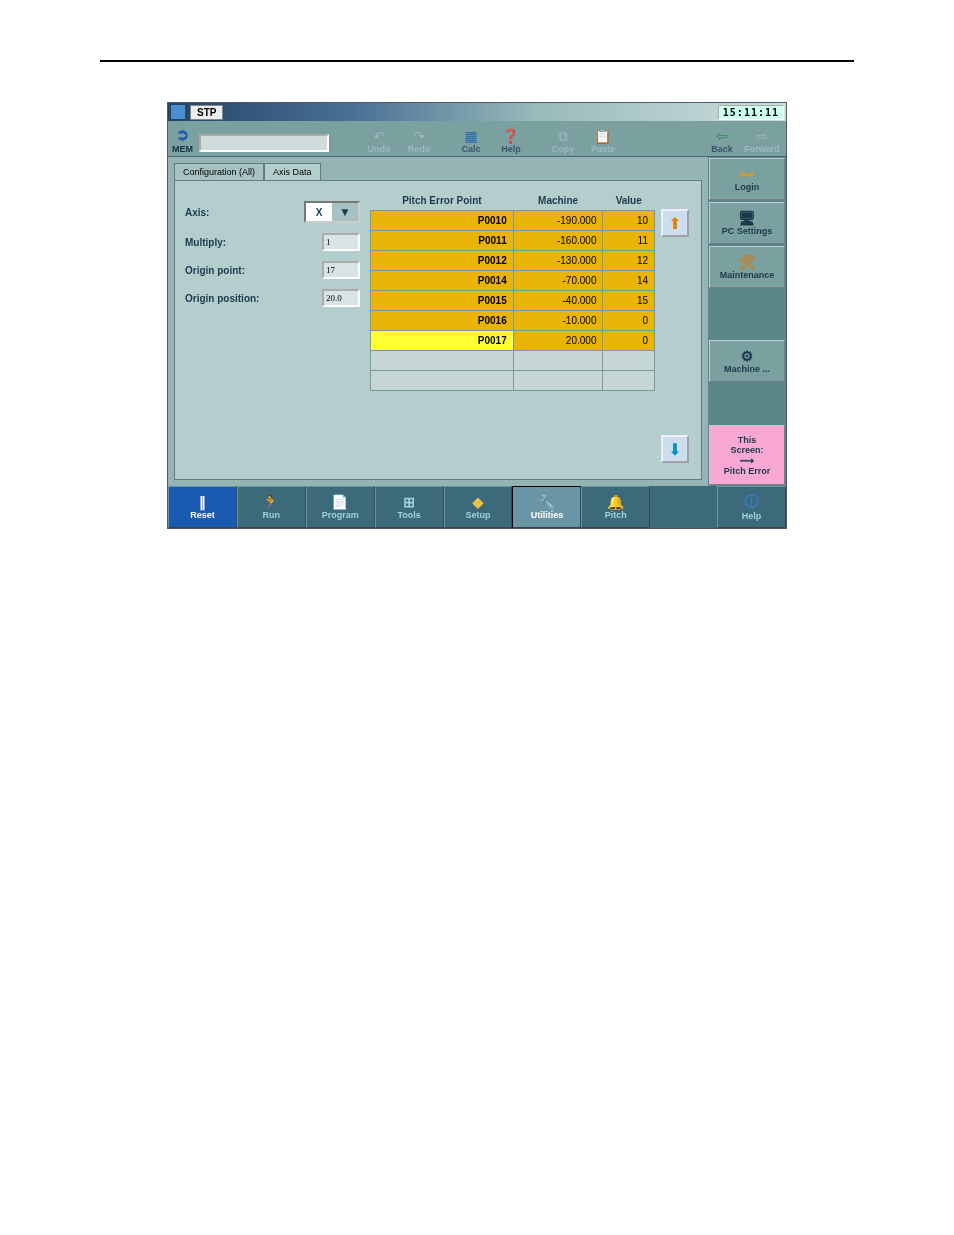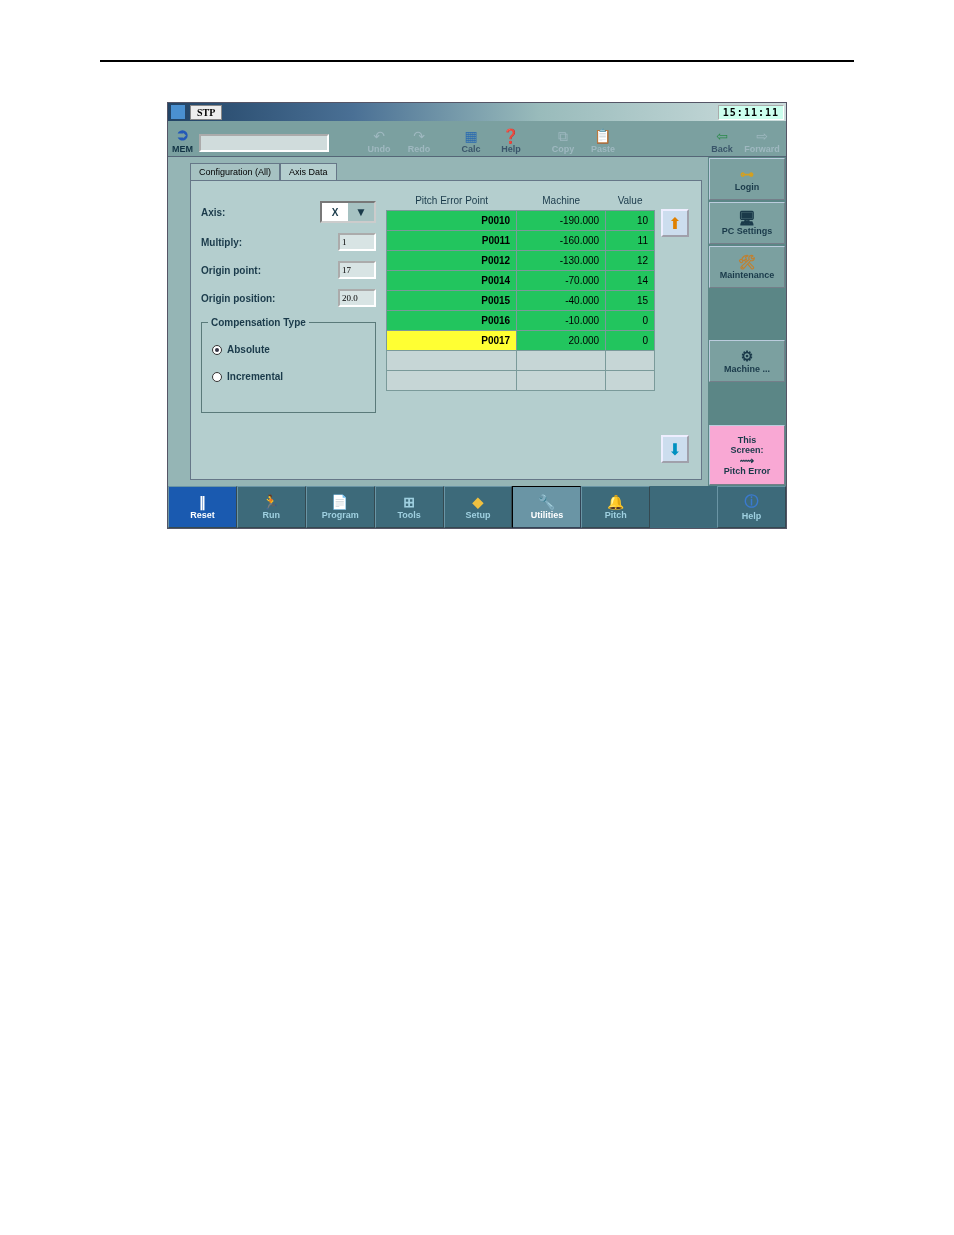"STP" .titlebar .stp { font-family: Liberation Serif, serif -> none }
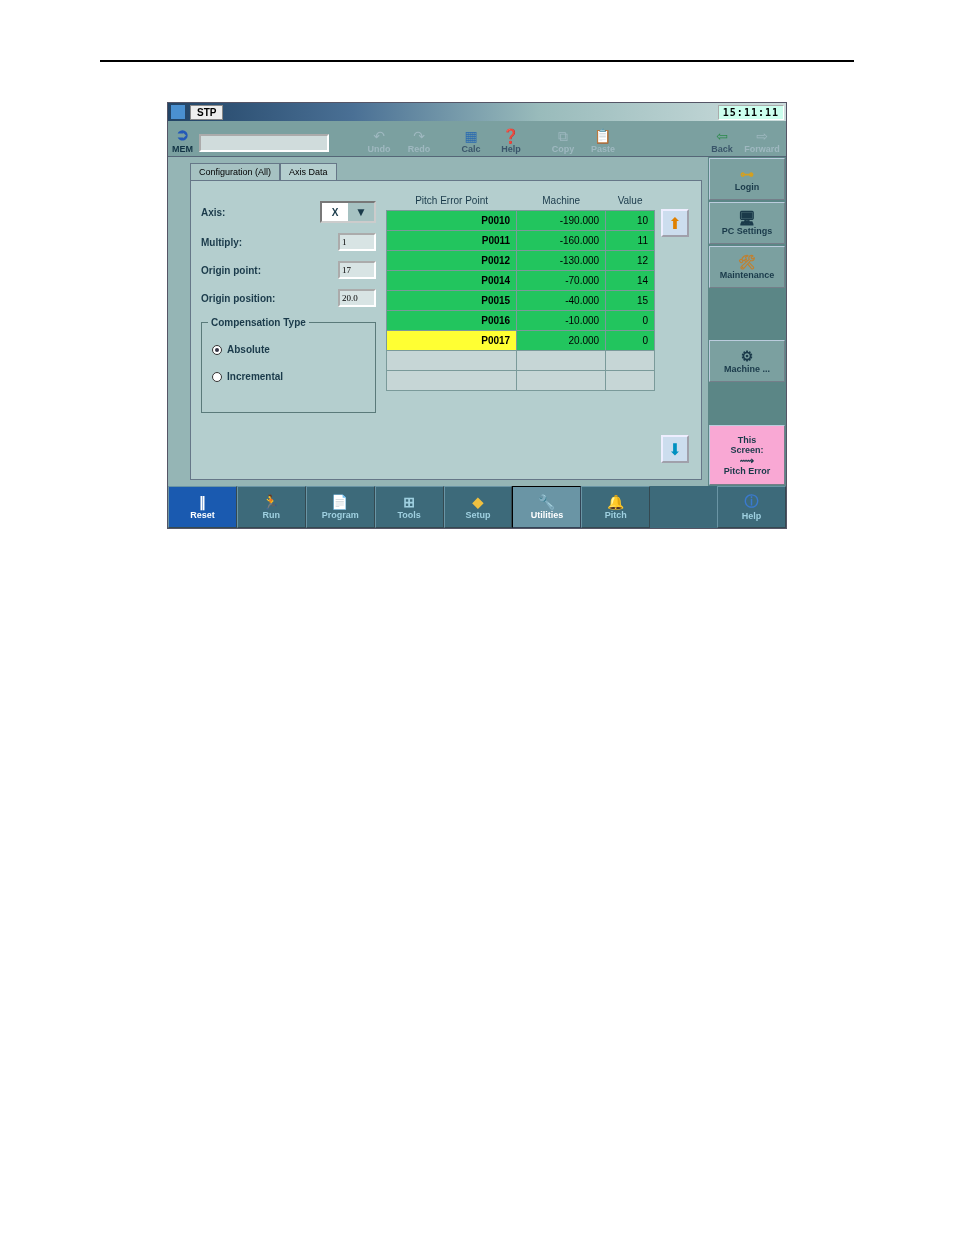"Configuration (All)" .workarea { margin-left: 16px -> none }
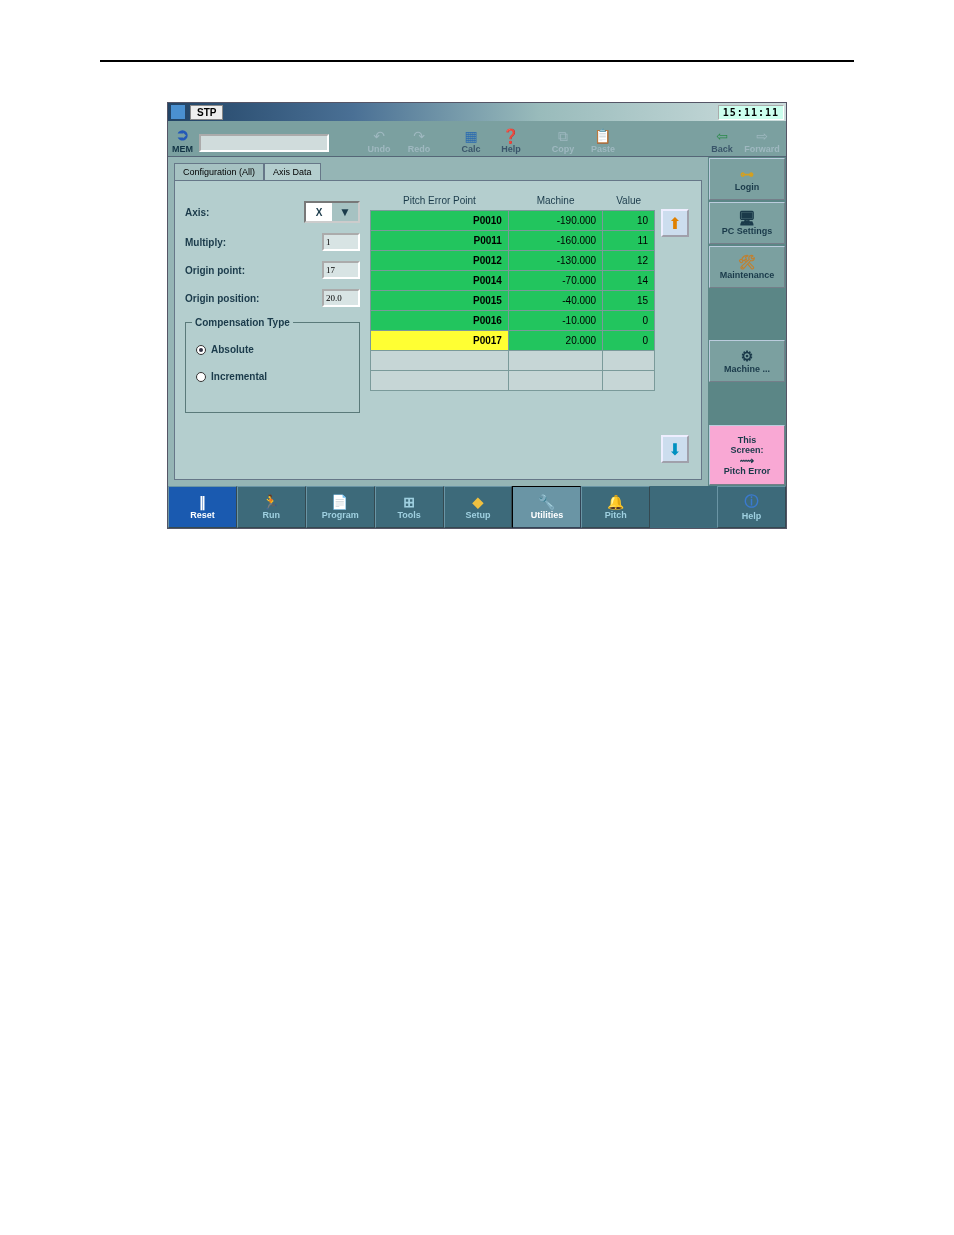"Pitch Error Point" table.grid th { font-weight: normal -> bold }
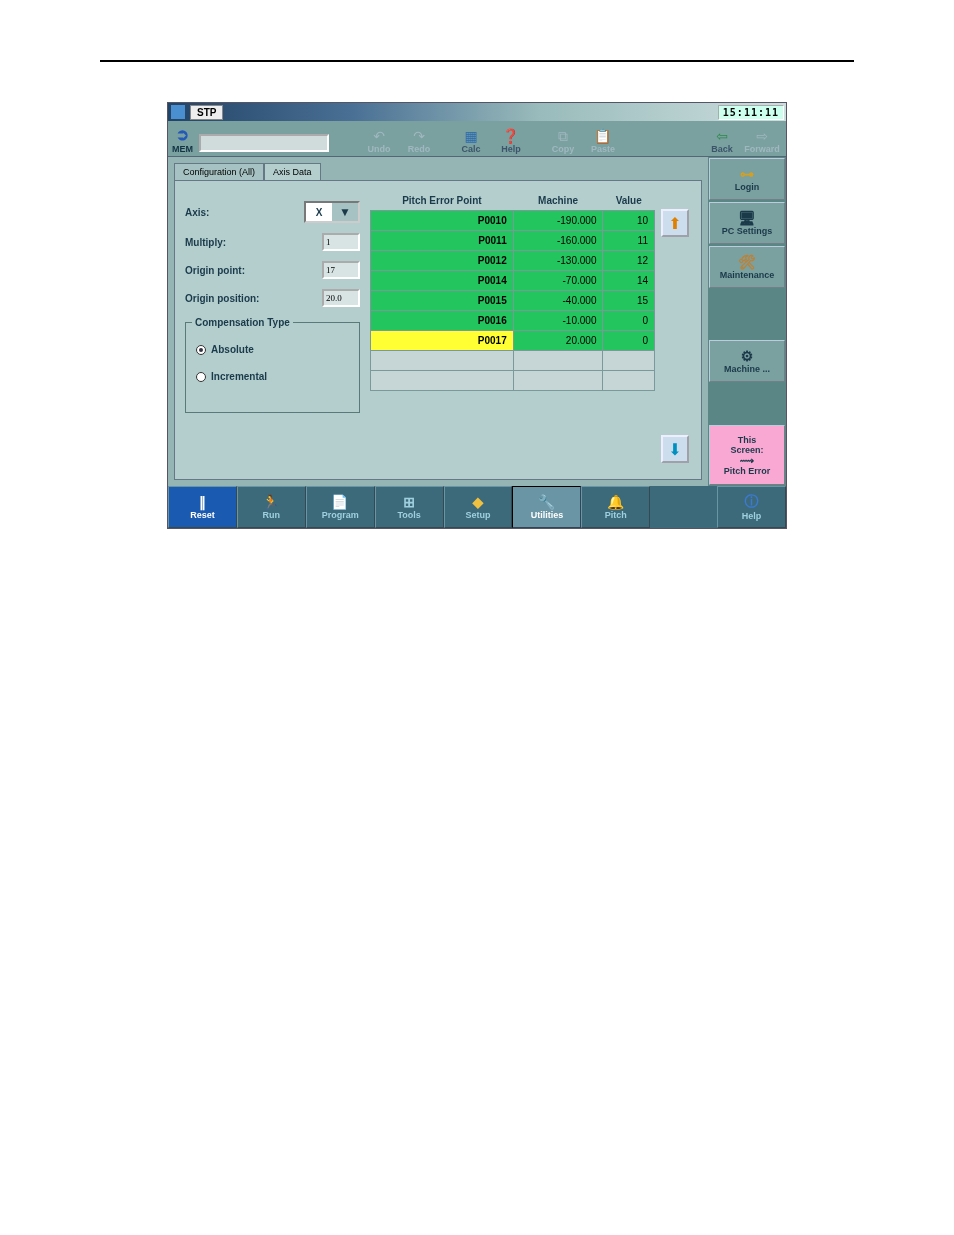"P0010" table.grid td { background: #22c55e -> #eab308 }
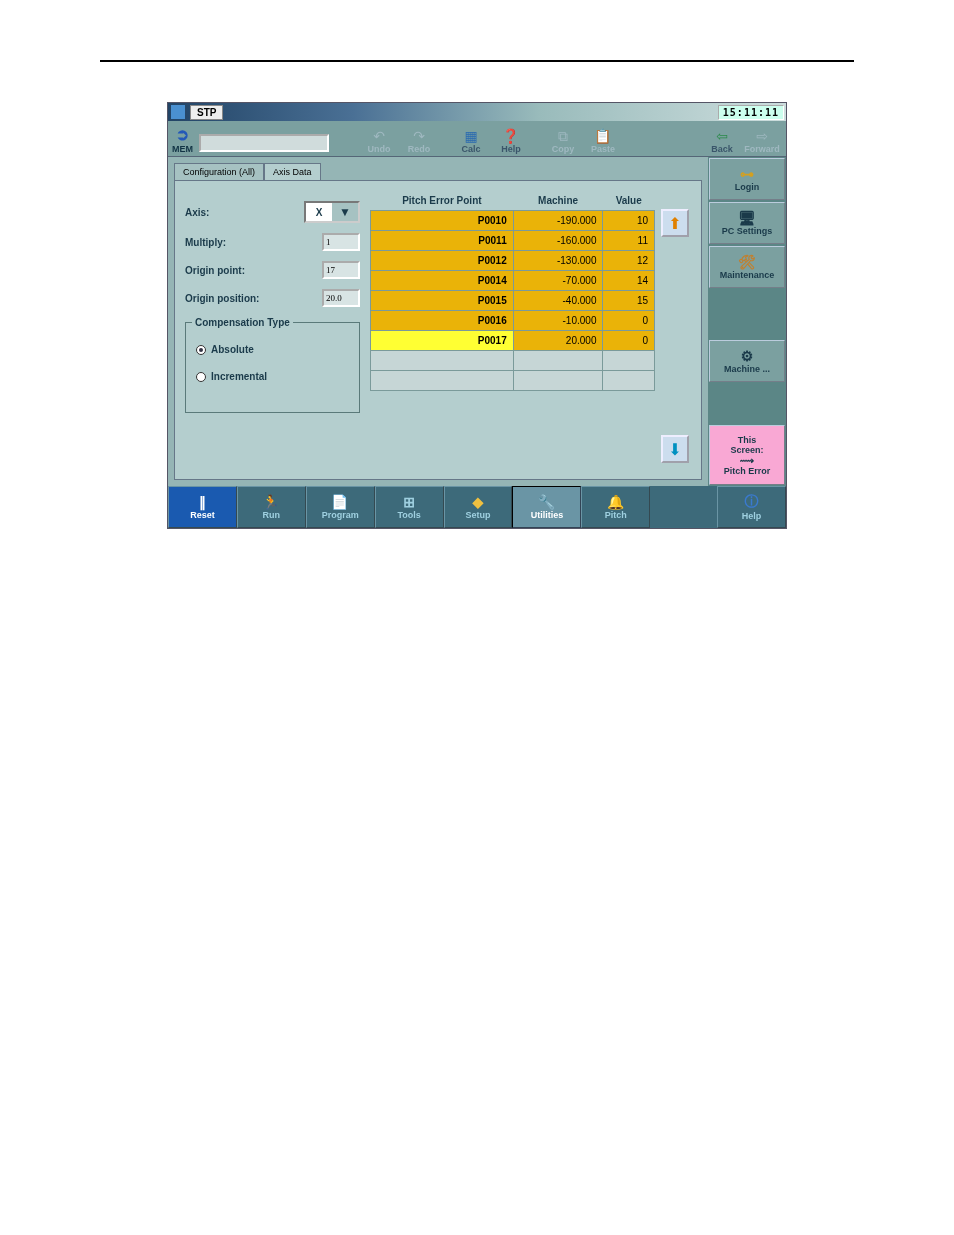"Compensation Type" fieldset.comp { html: <fieldset> <legend>Compensation Type</legend> <div> <span></span> <span>Absolute</span> </div> <div> <span></span> <span>Incremental</span> </div> </fieldset> -> none }
